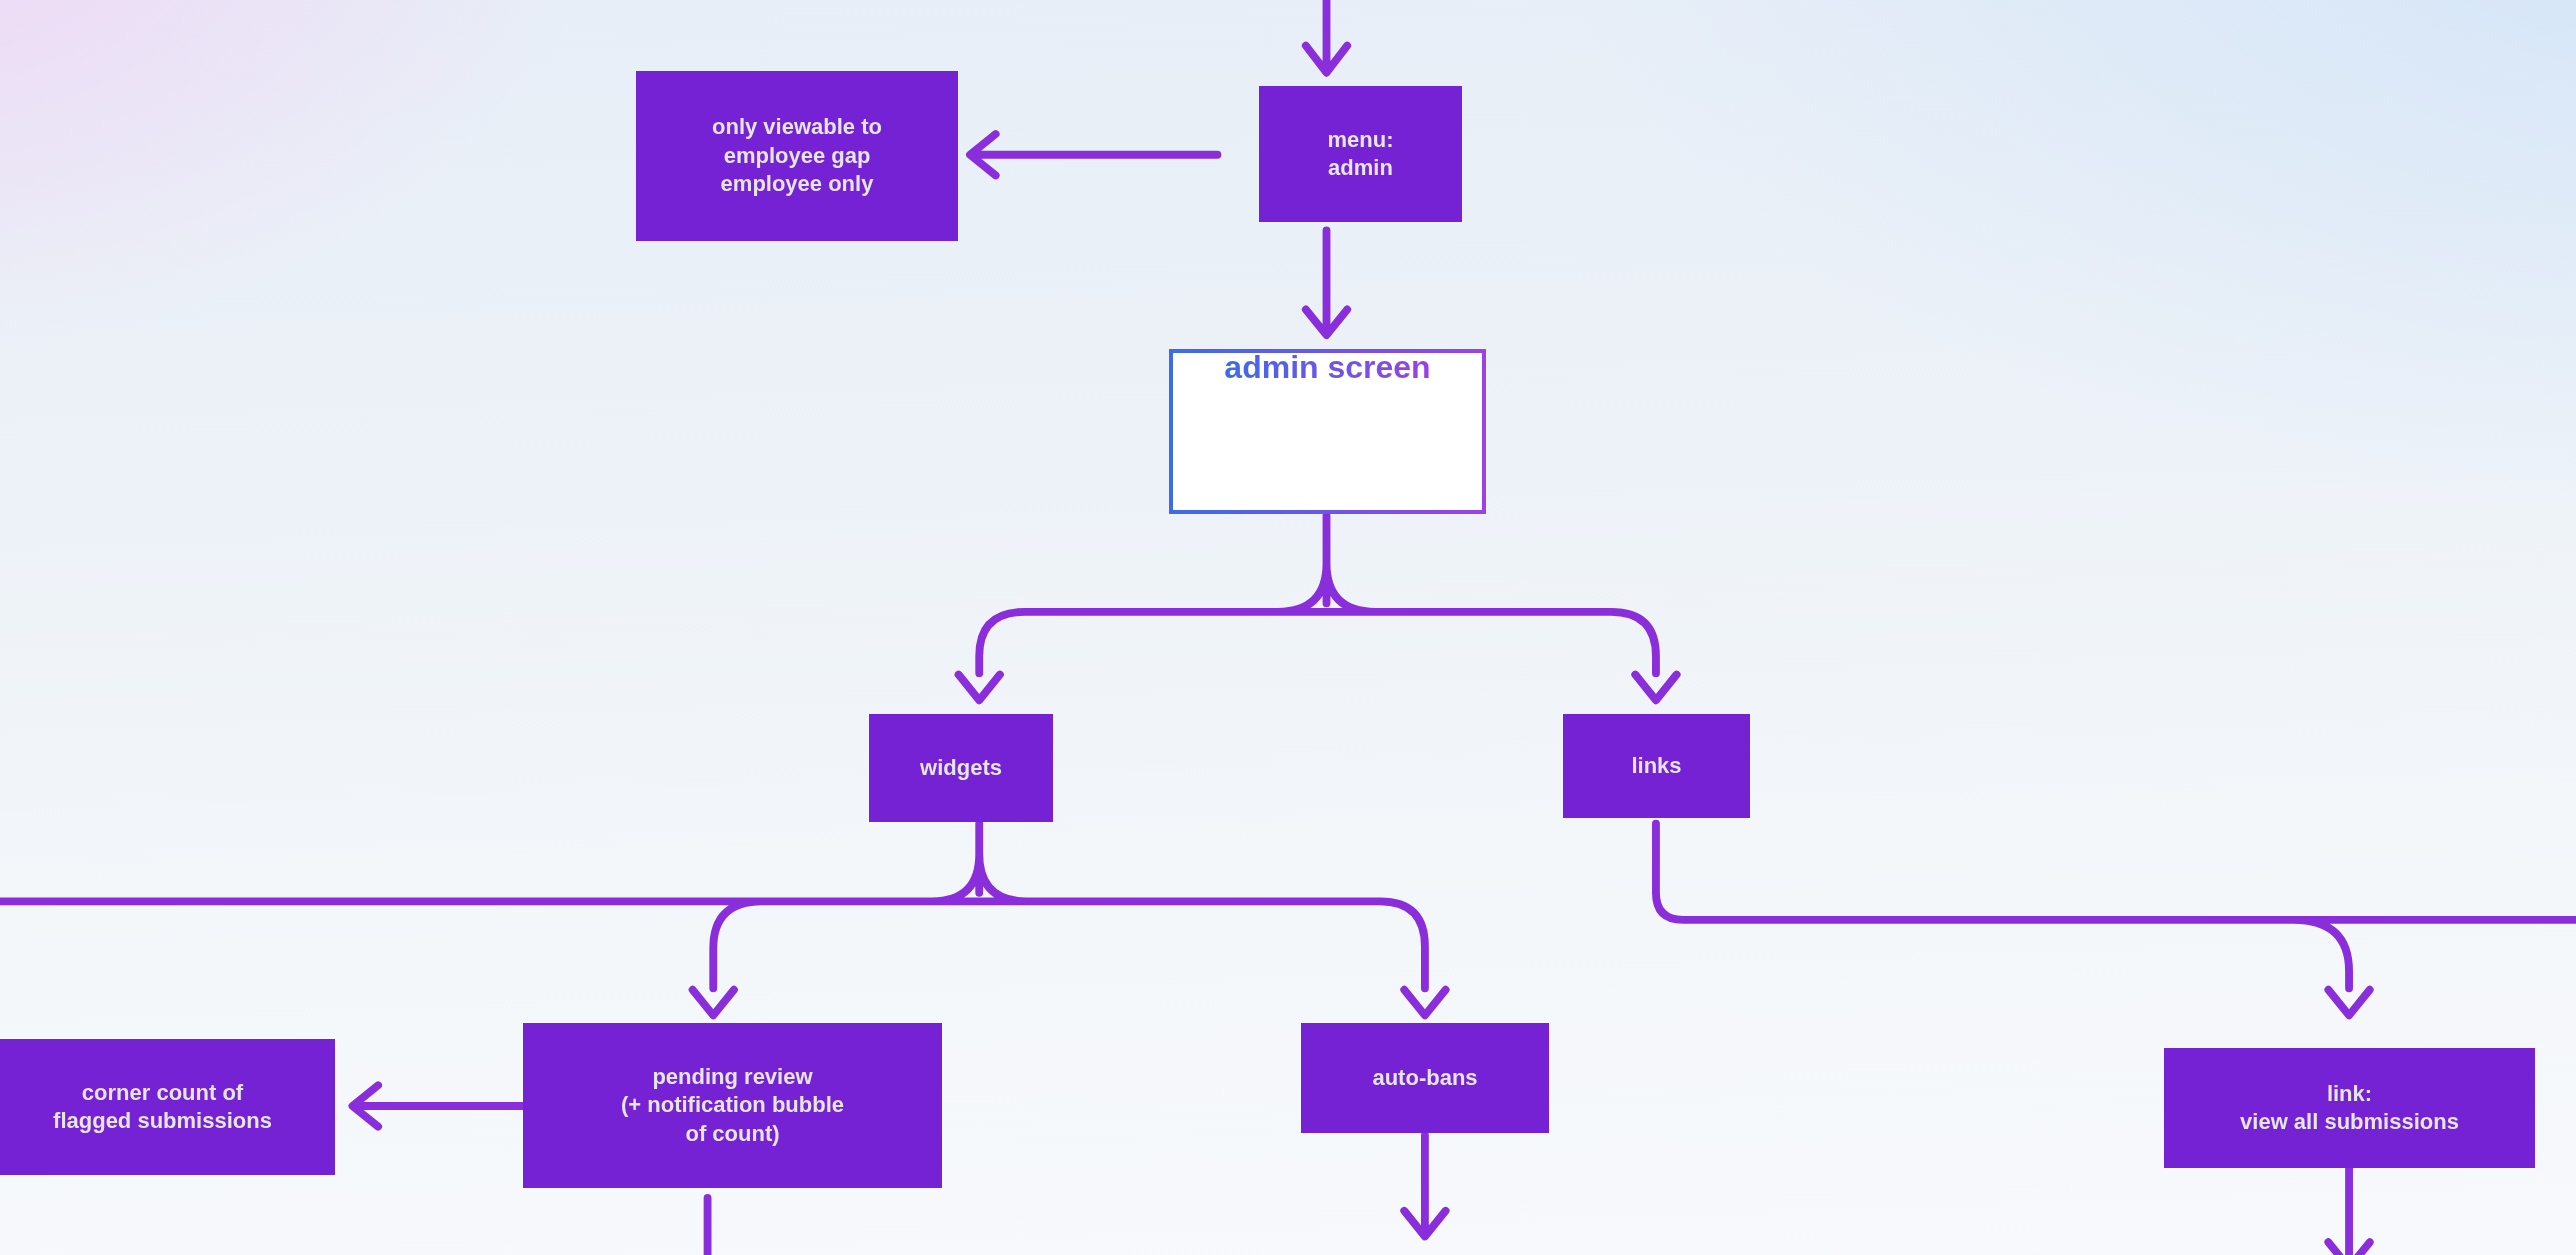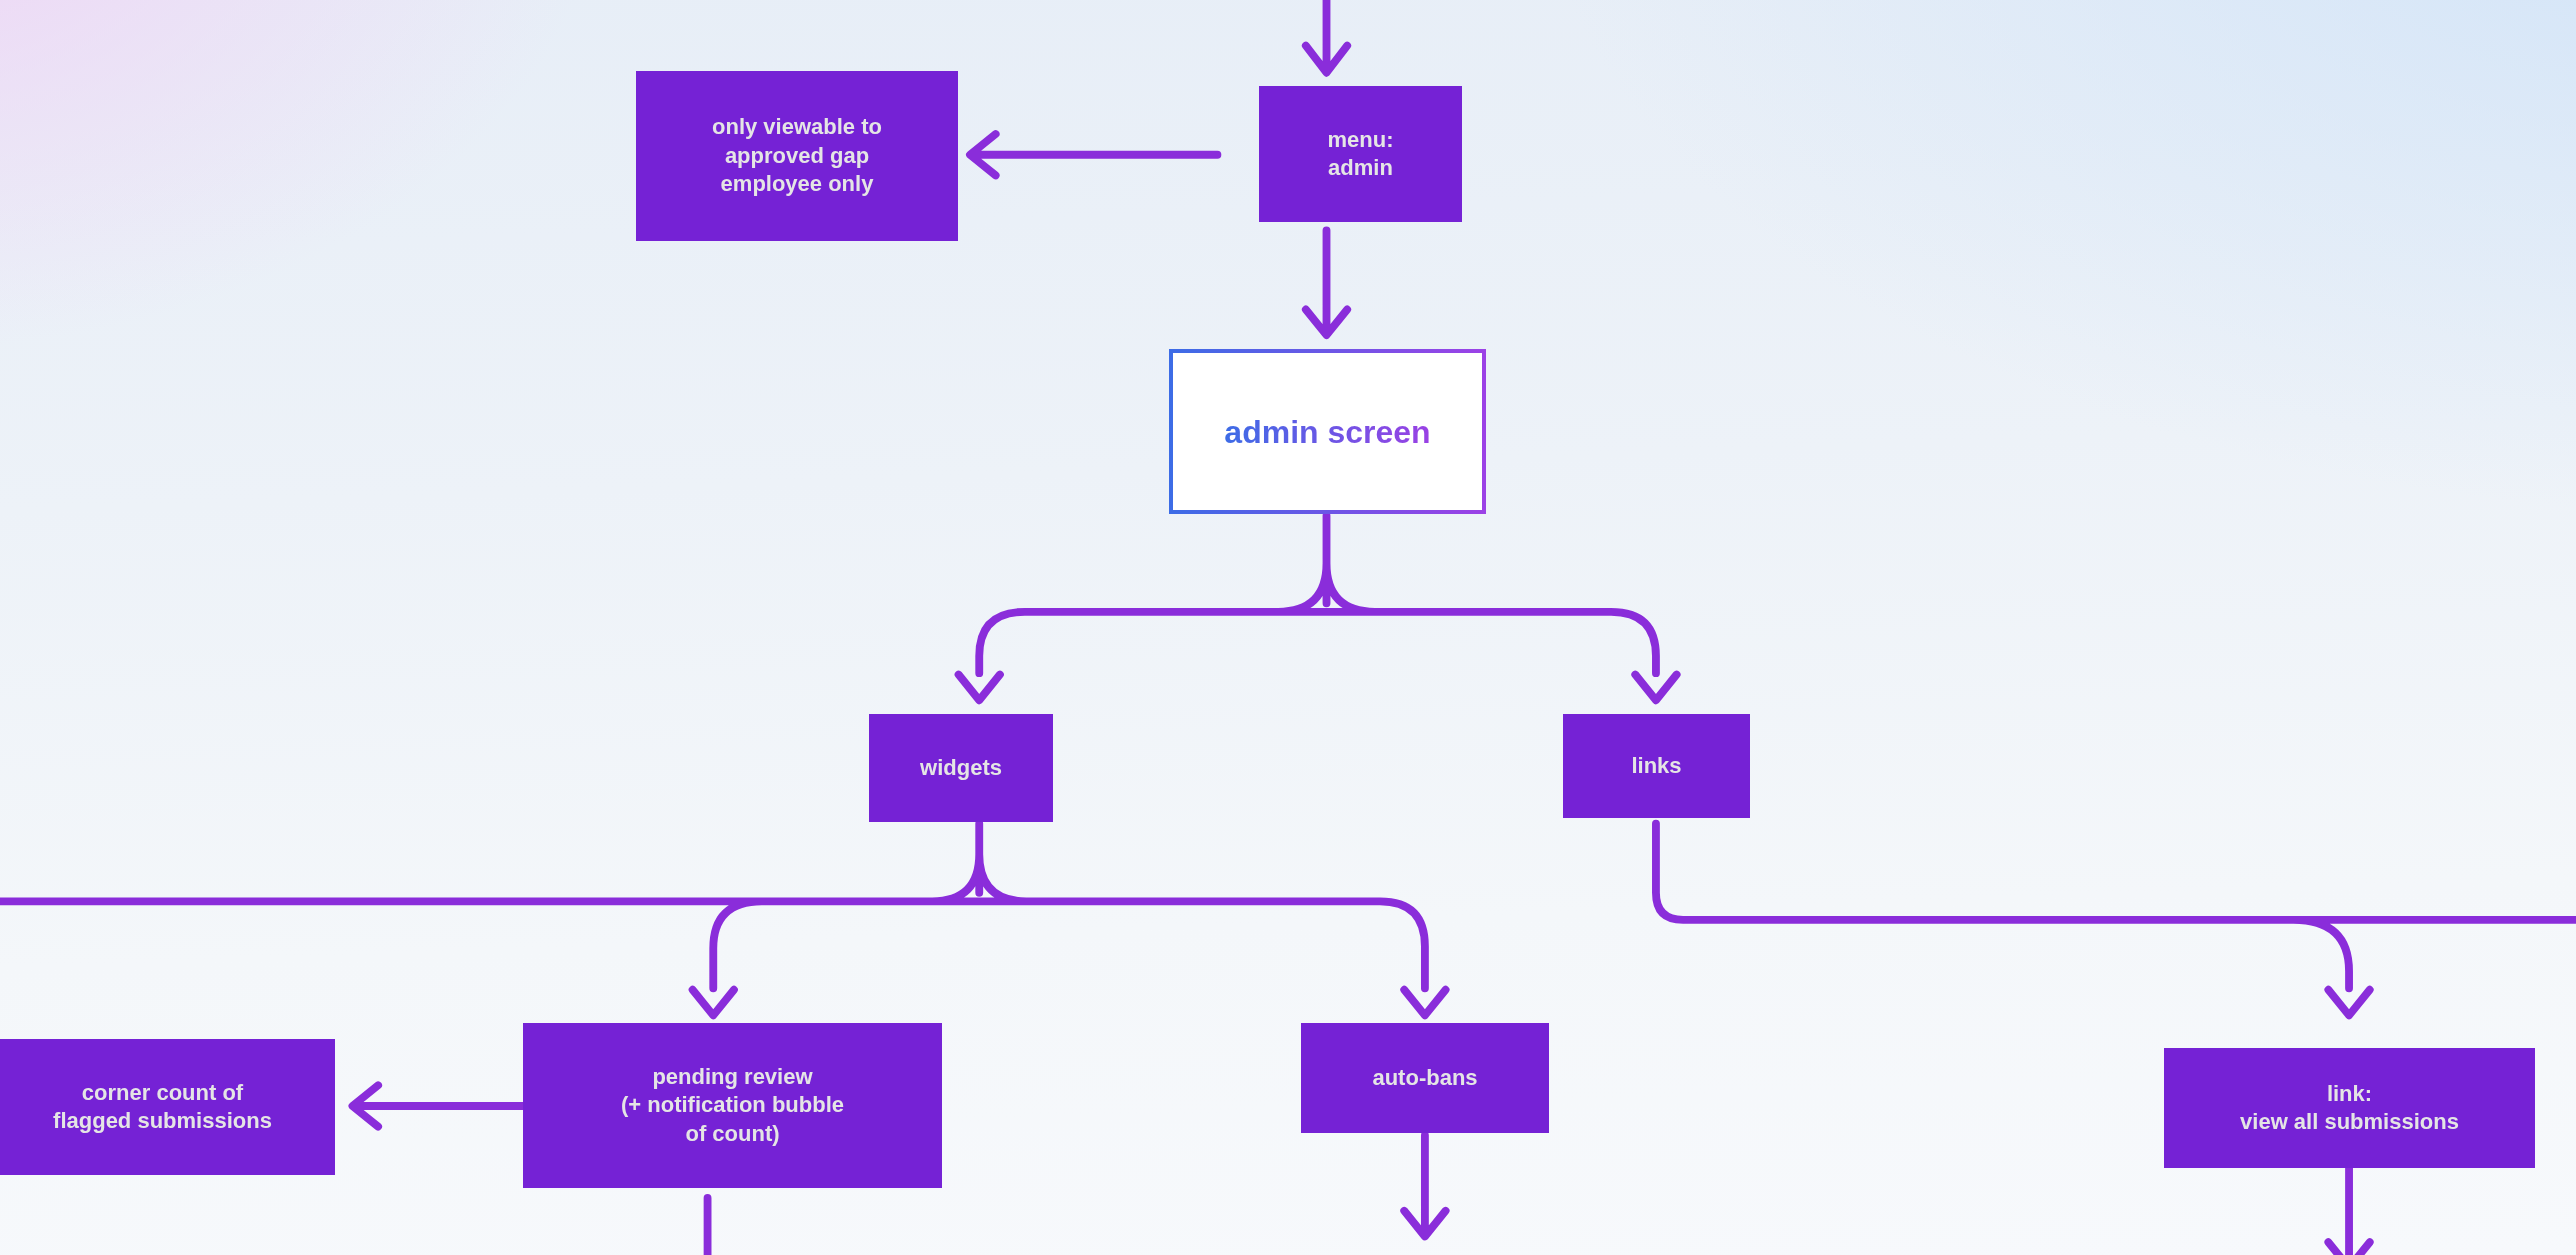"approved gap" span { text: approved -> employee }
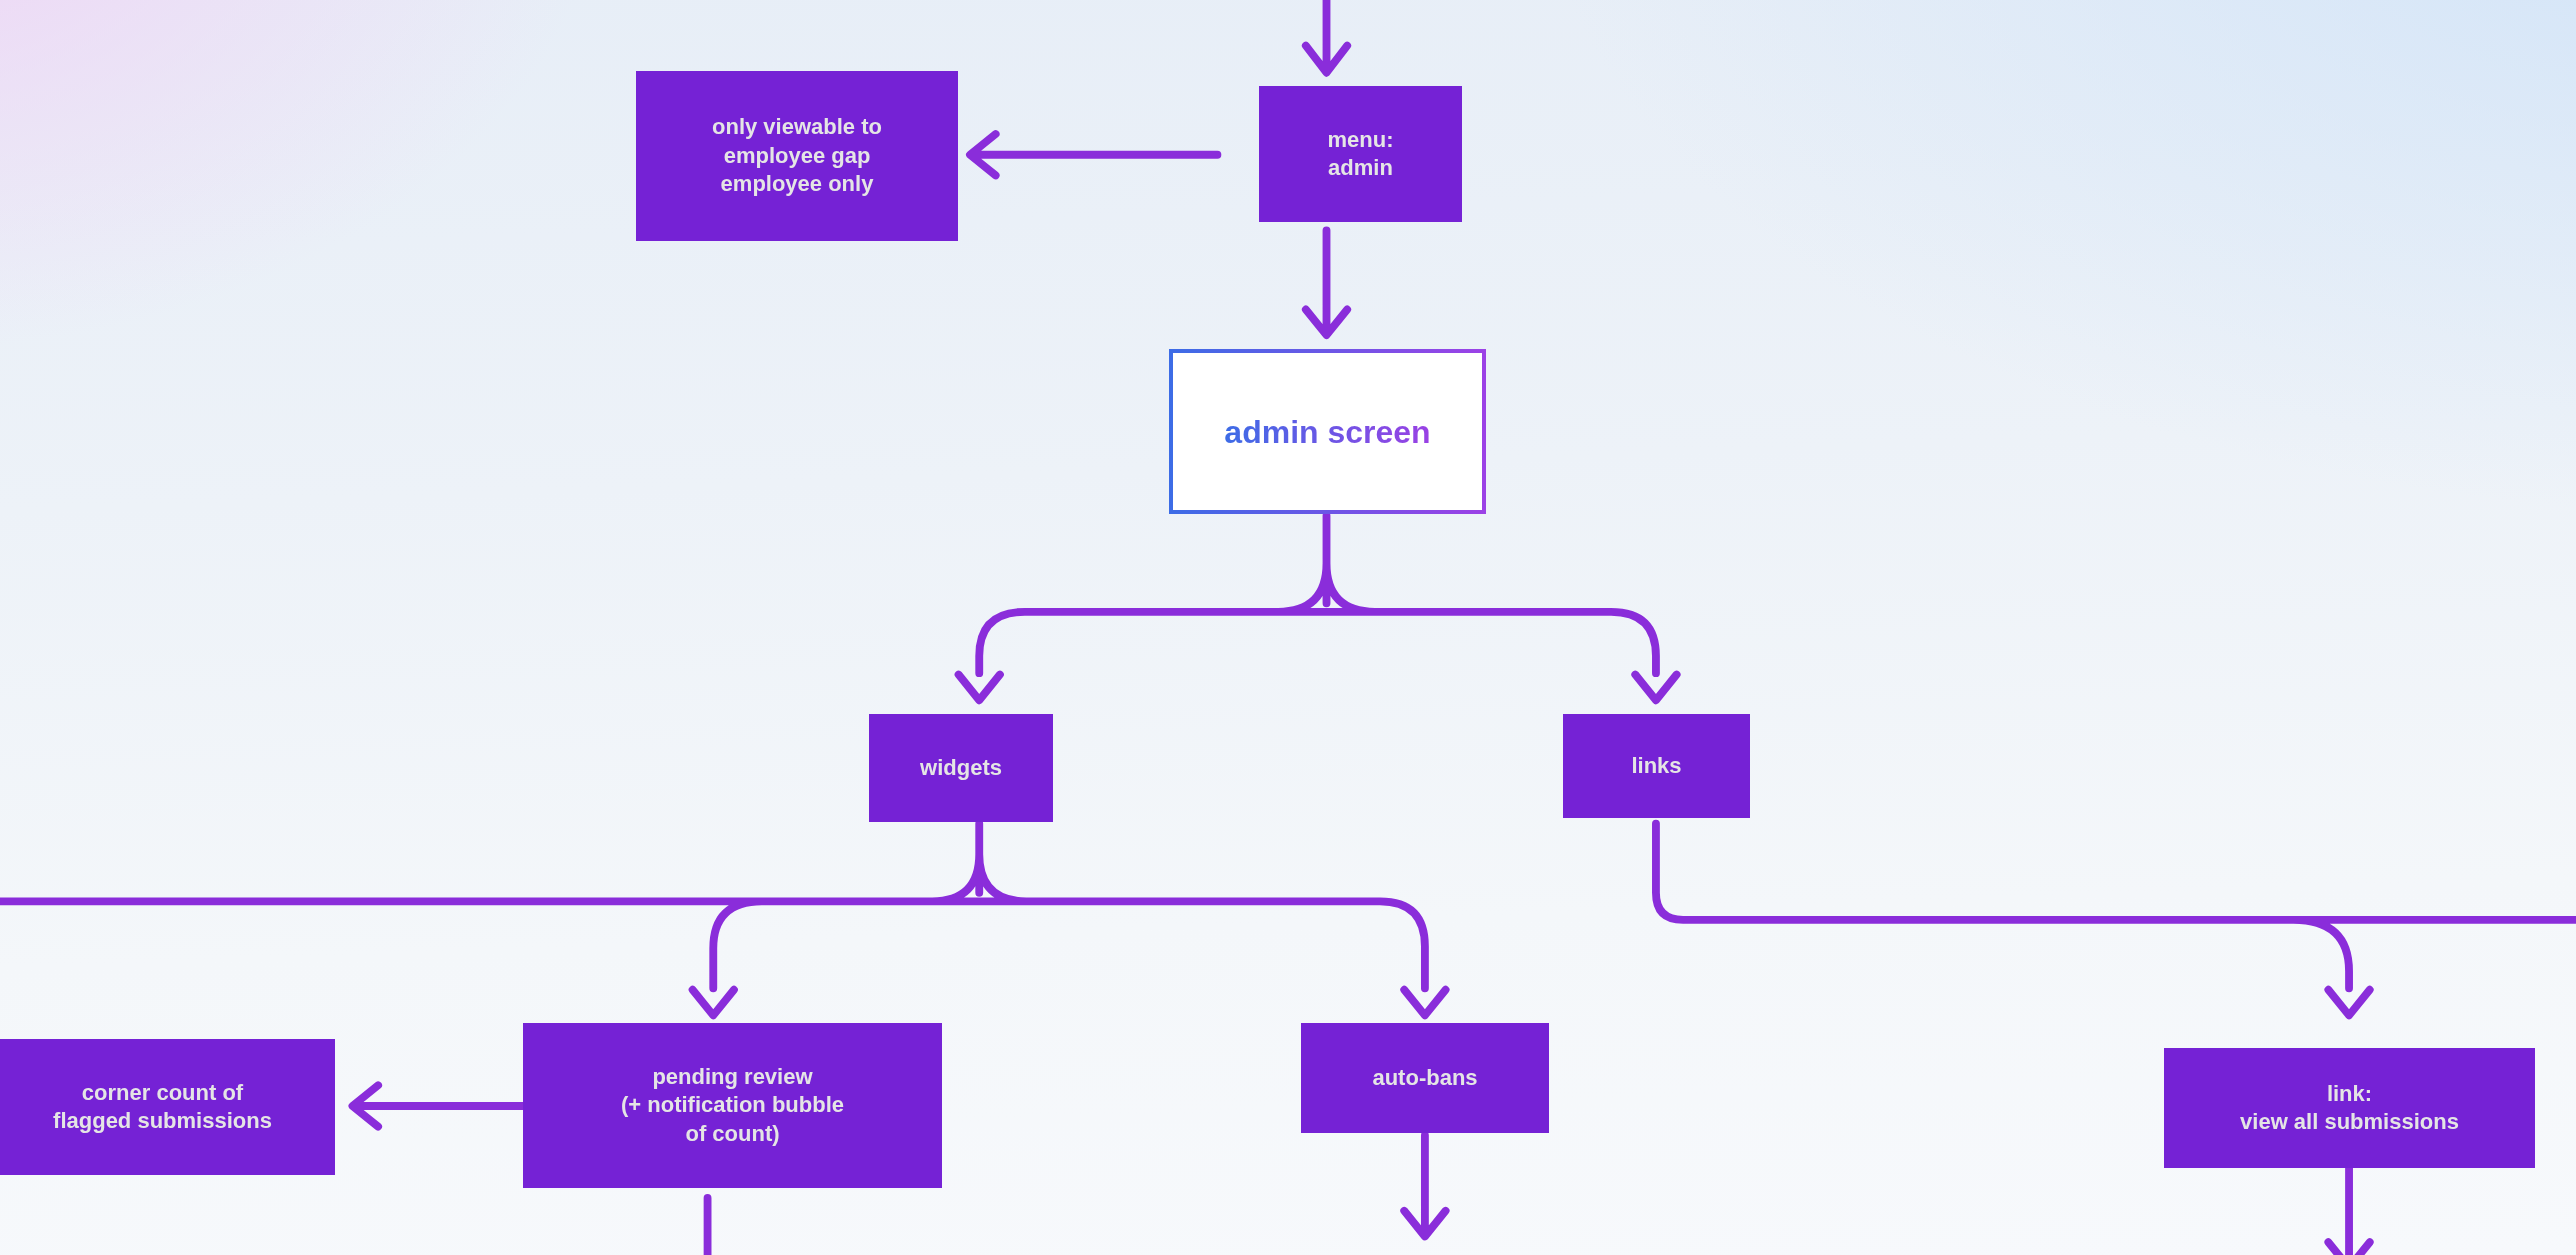"admin screen" .node-highlight { align-items: center -> none }
